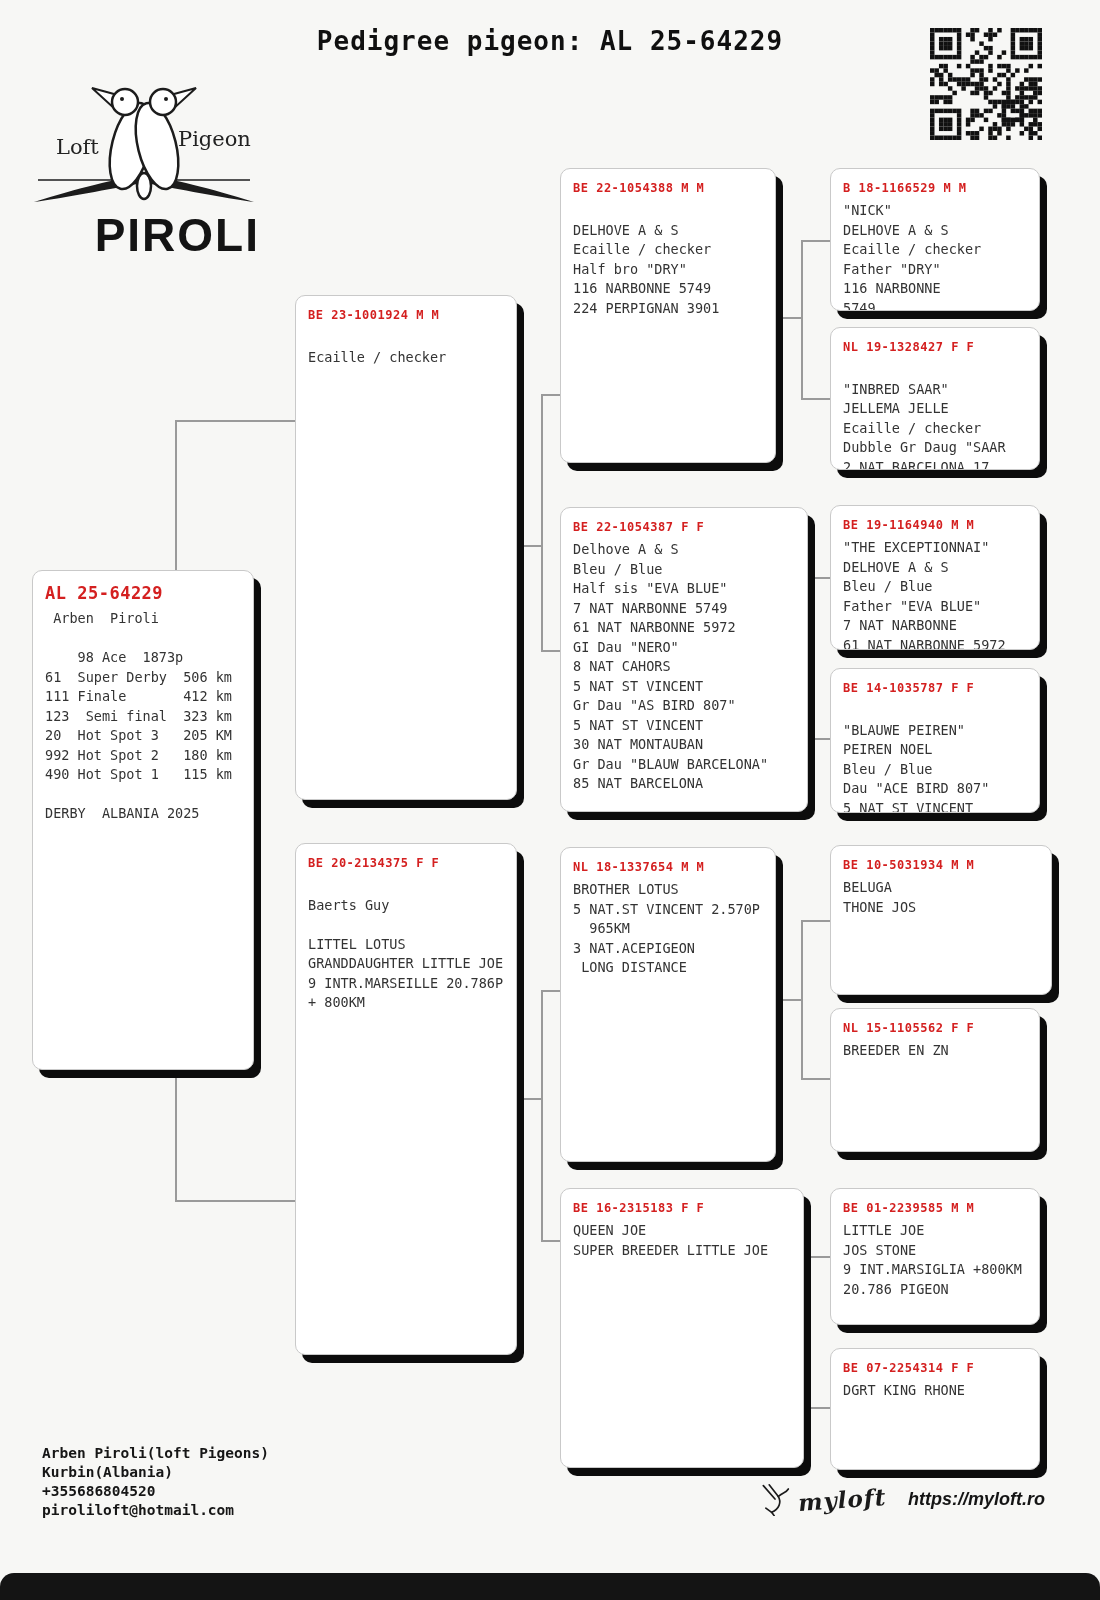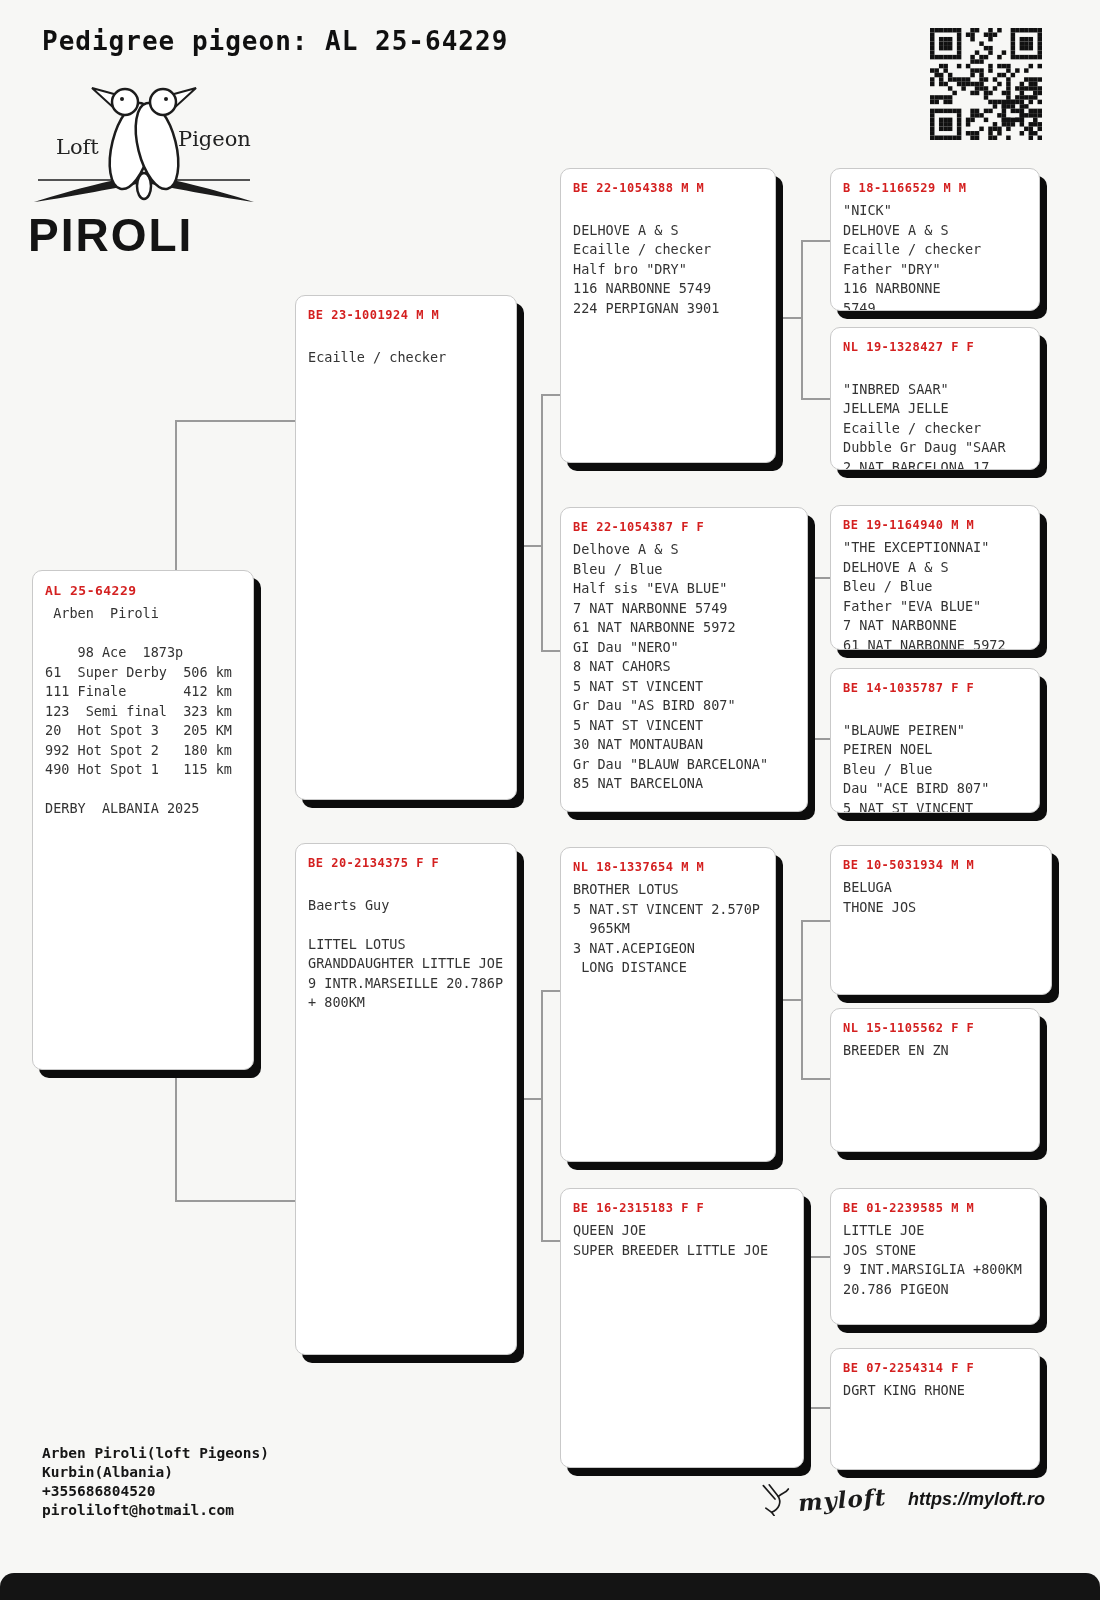"Pedigree pigeon: AL 25-64229" .title { padding-left: 42px -> none; text-align: left -> center }
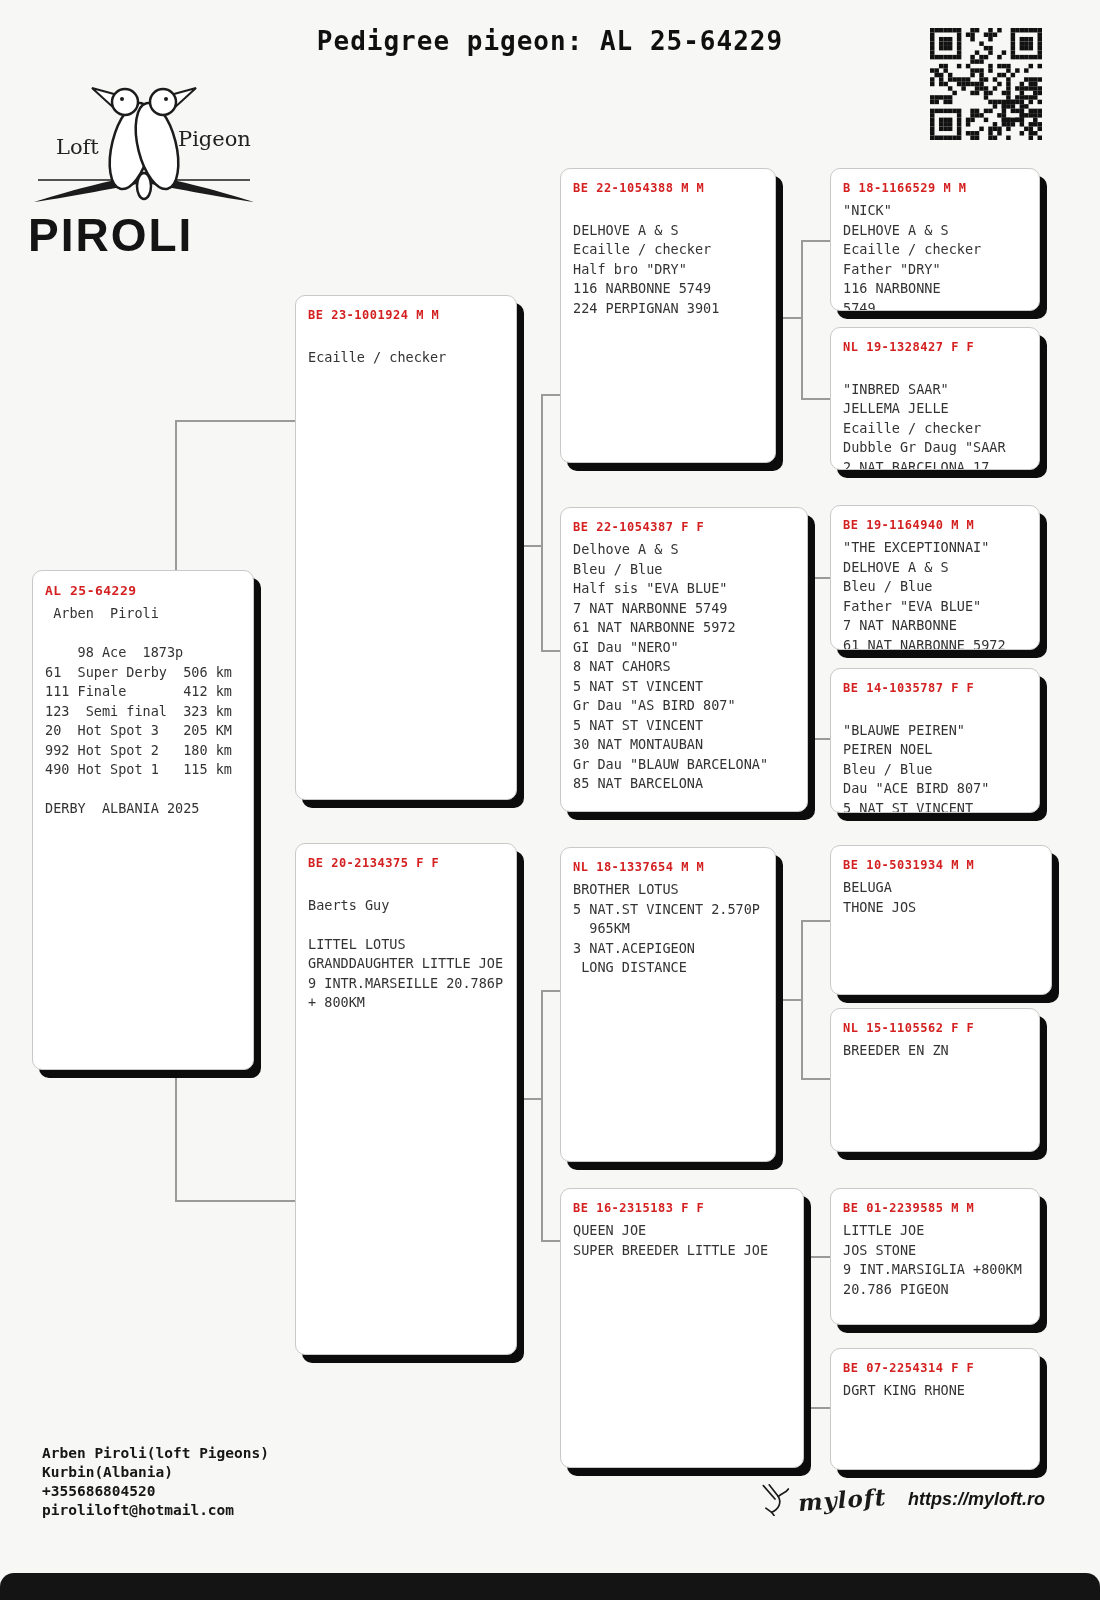"PIROLI" .logo-name { text-align: left -> right }
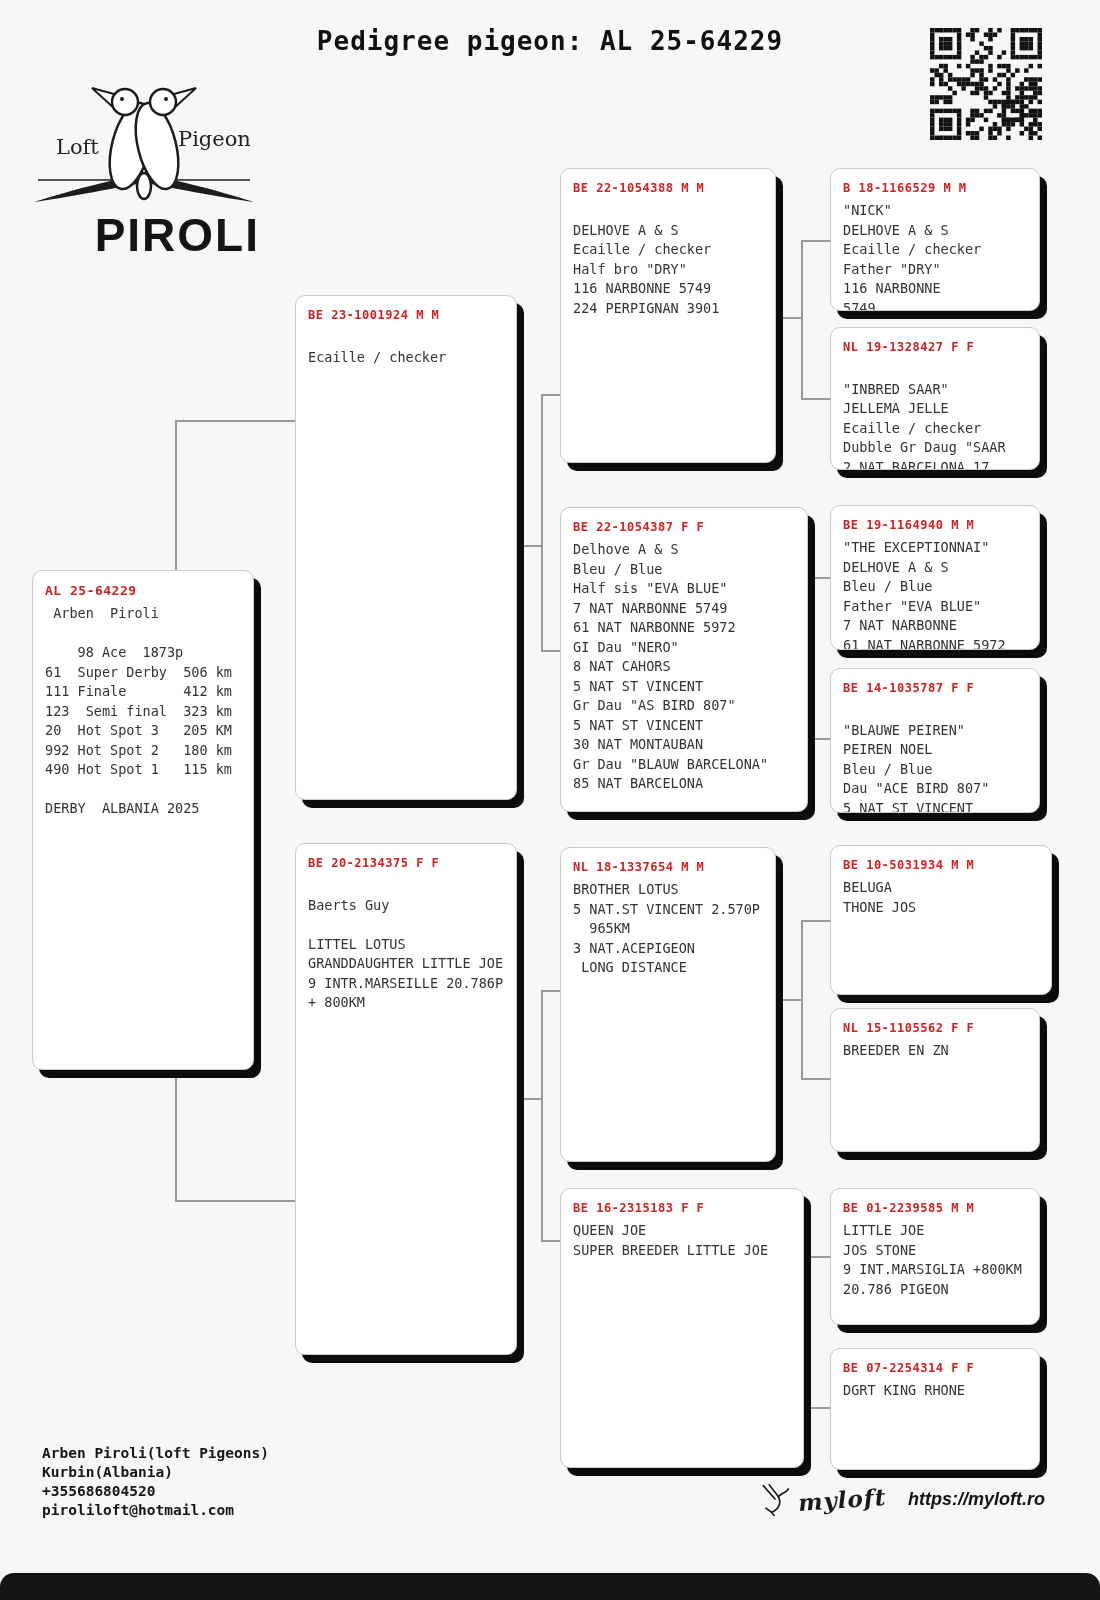"AL 25-64229" .ring-main { font-size: 13px -> 17px }
